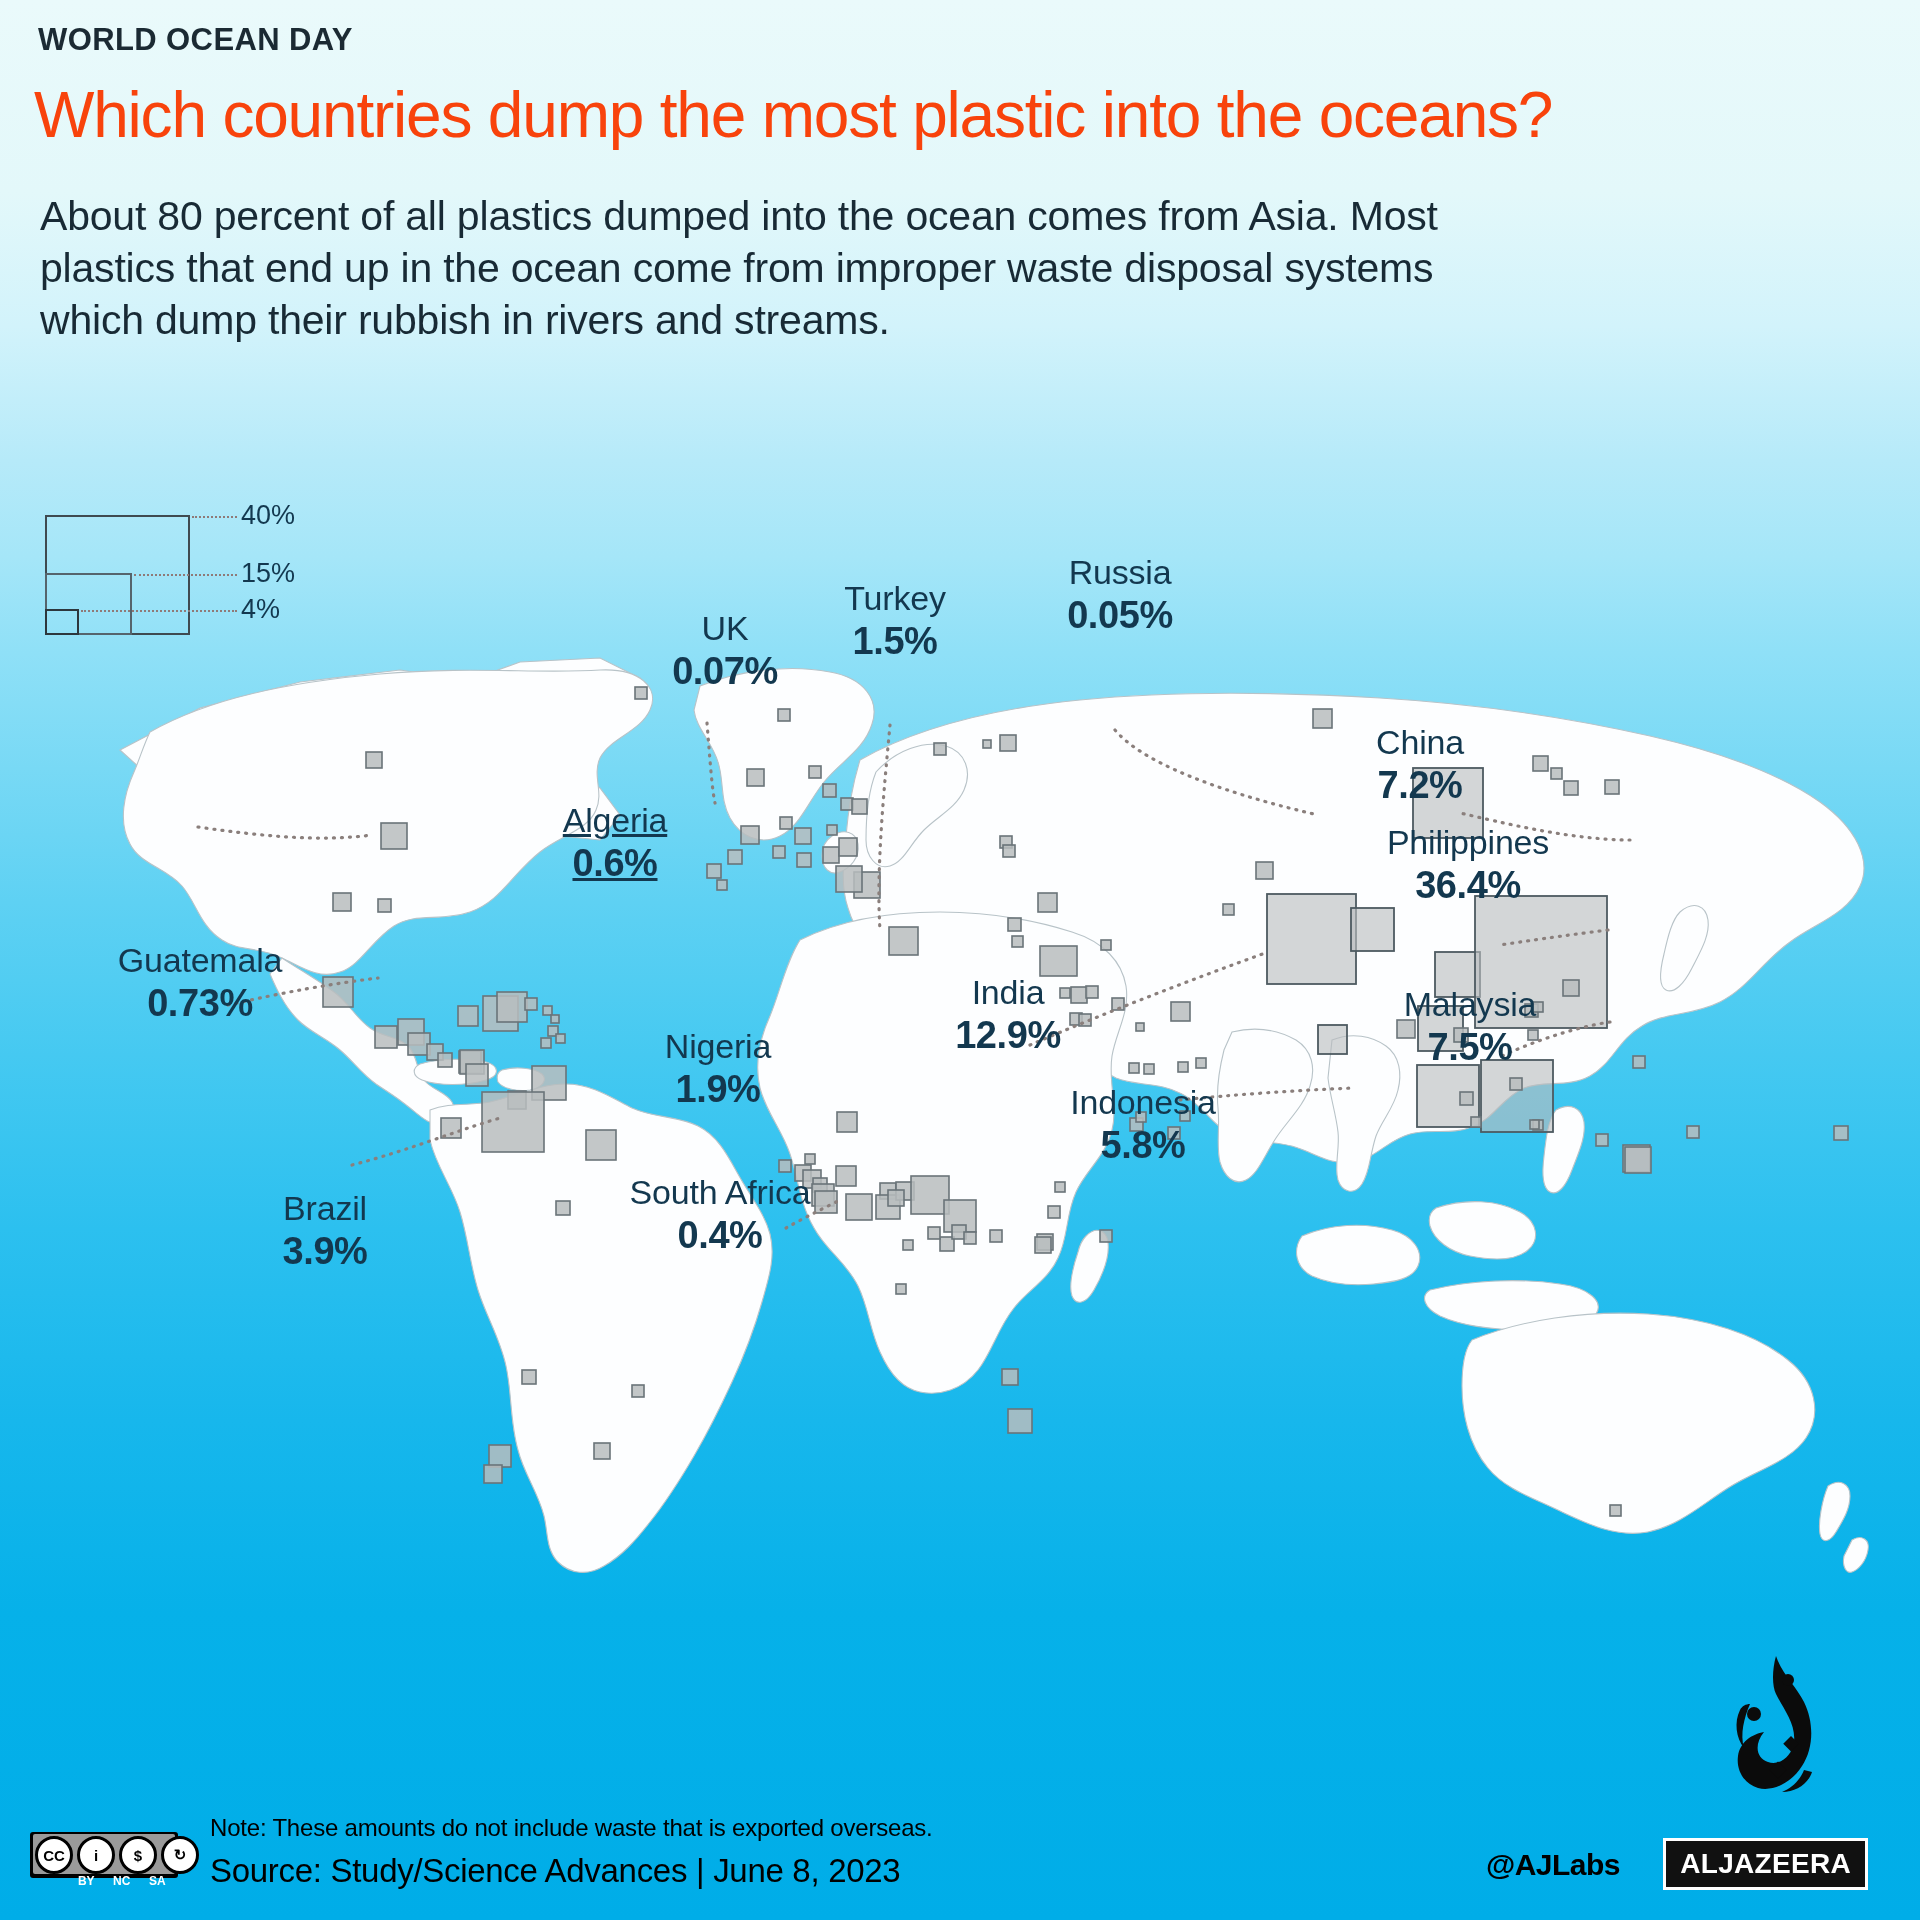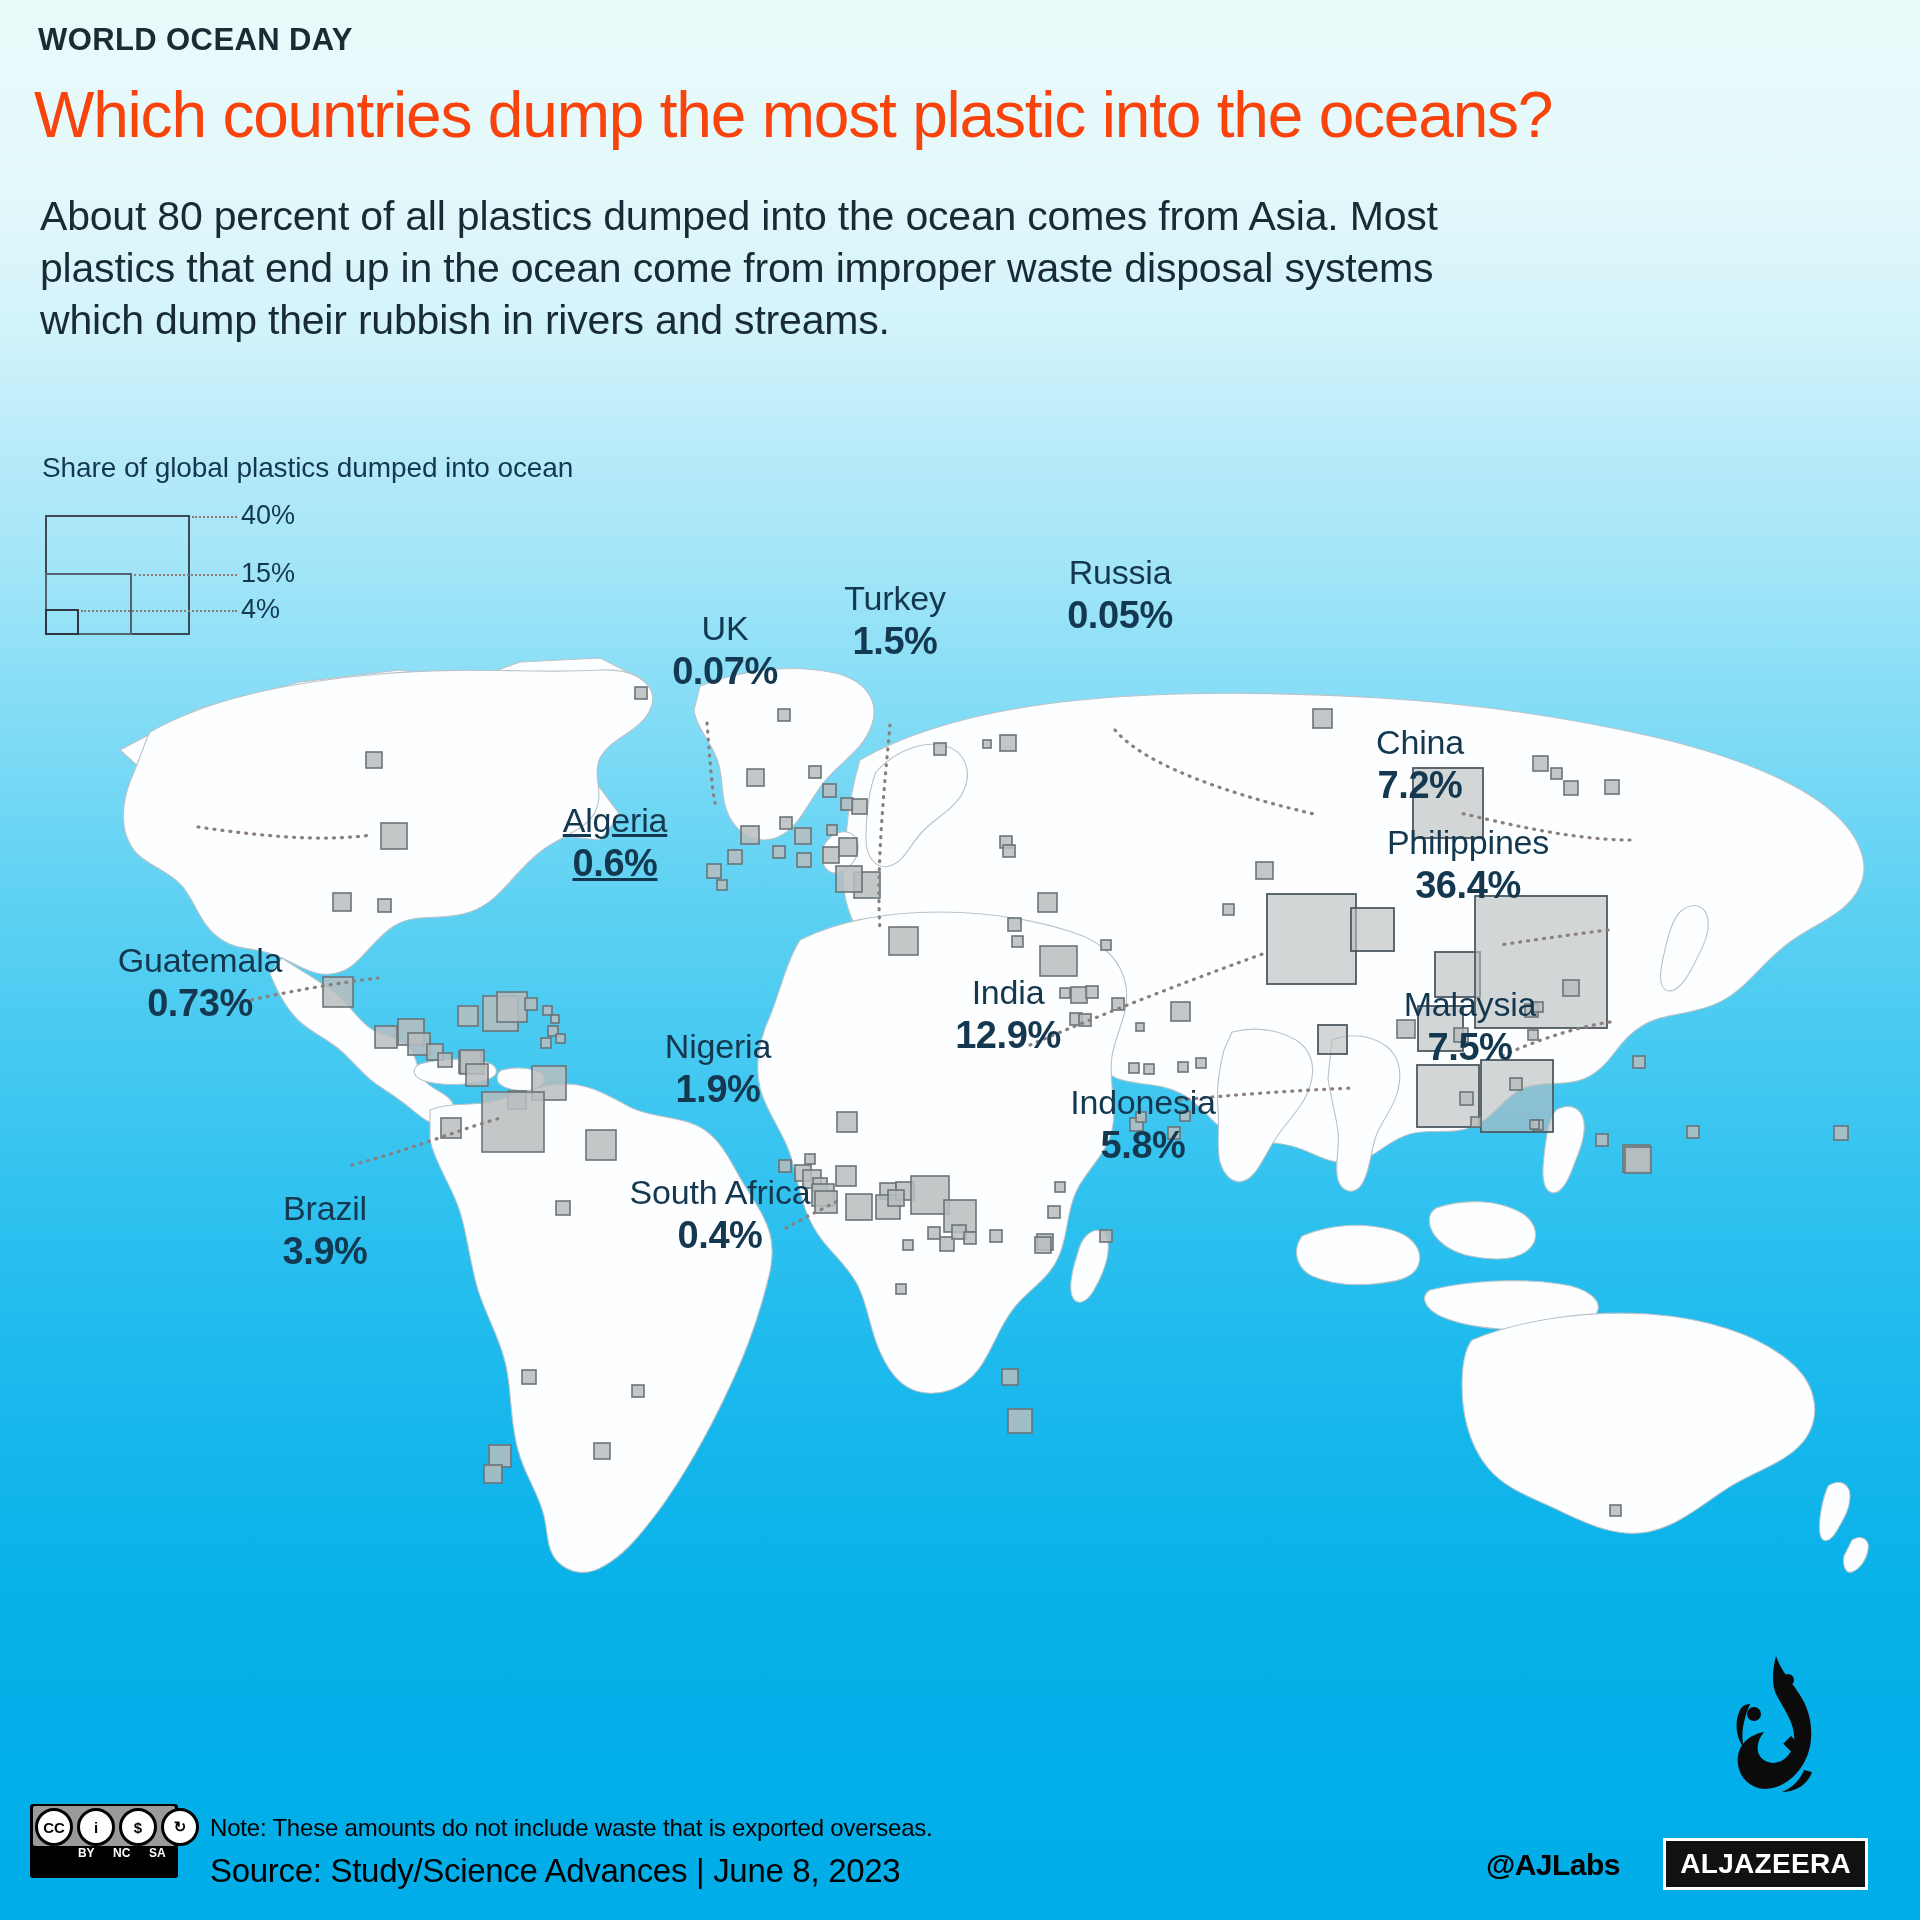"Share of global plastics dumped" div.legend-title { html: <div>Share of global plastics dumped into ocean</div> -> none }
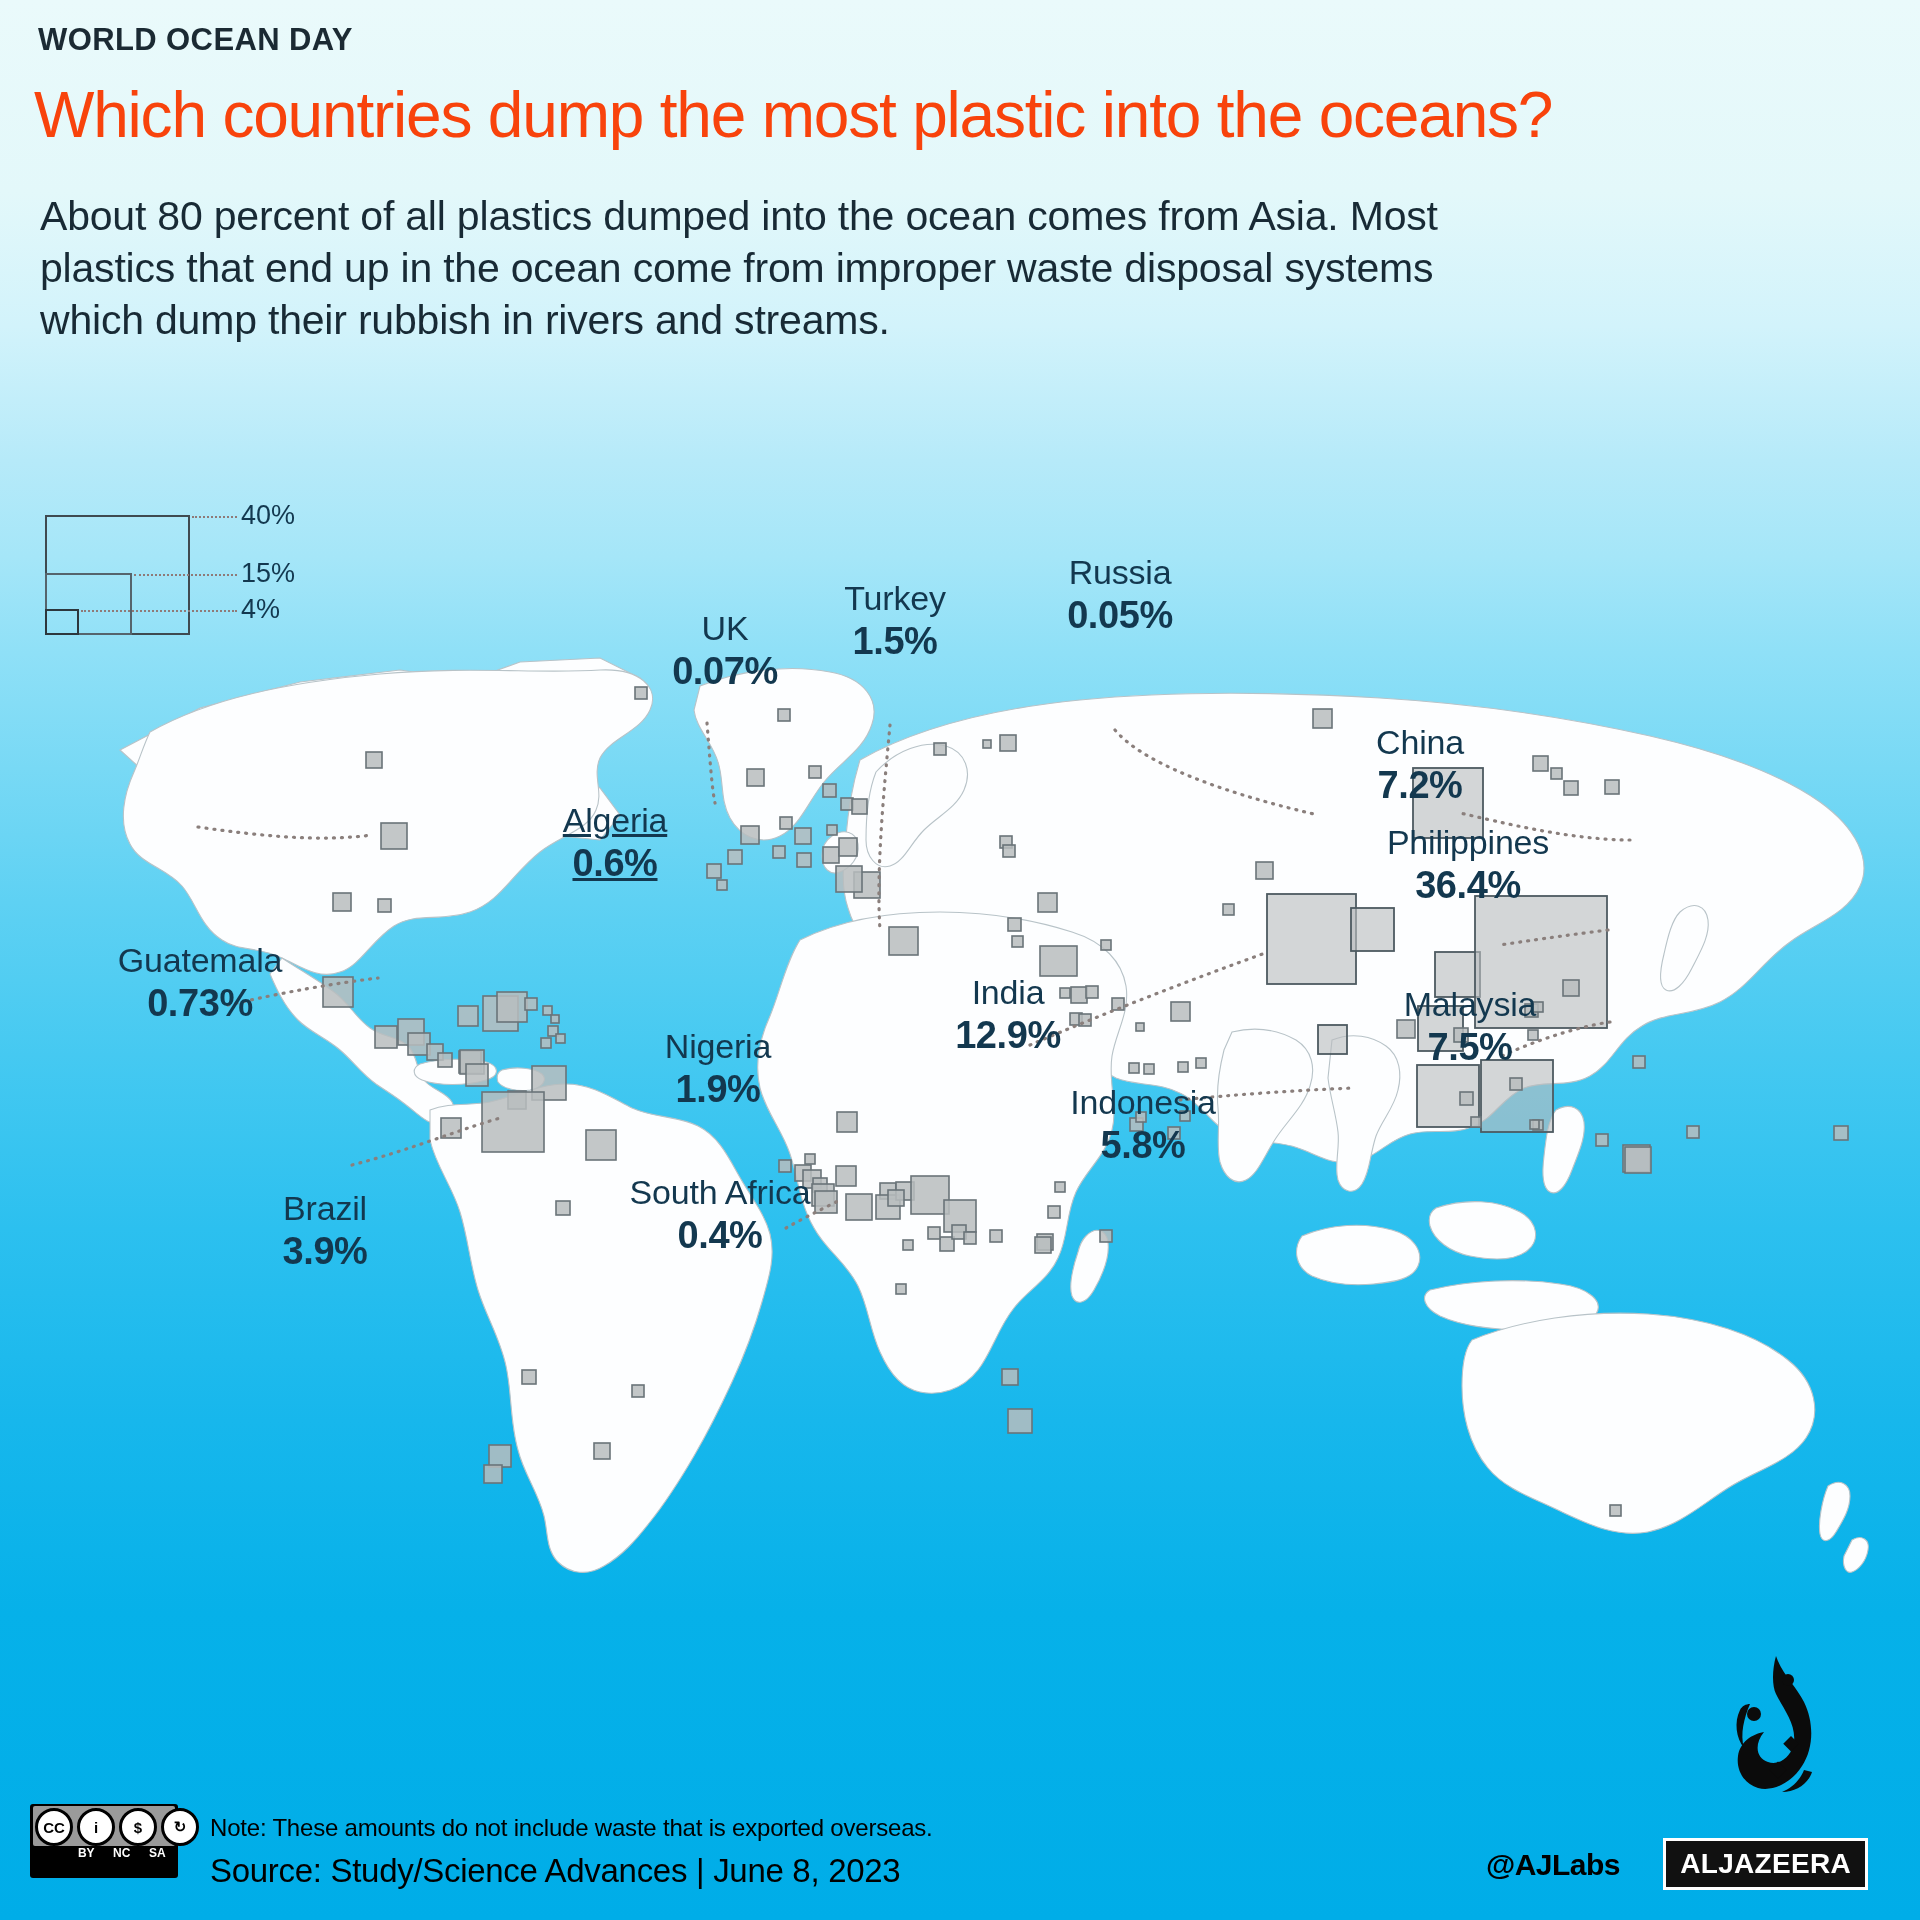"CC" .cc { height: 74px -> 46px }
